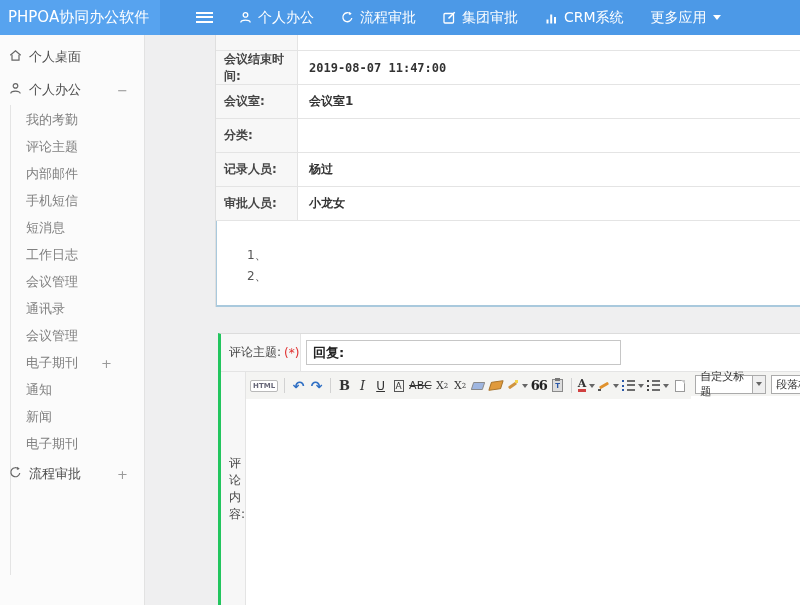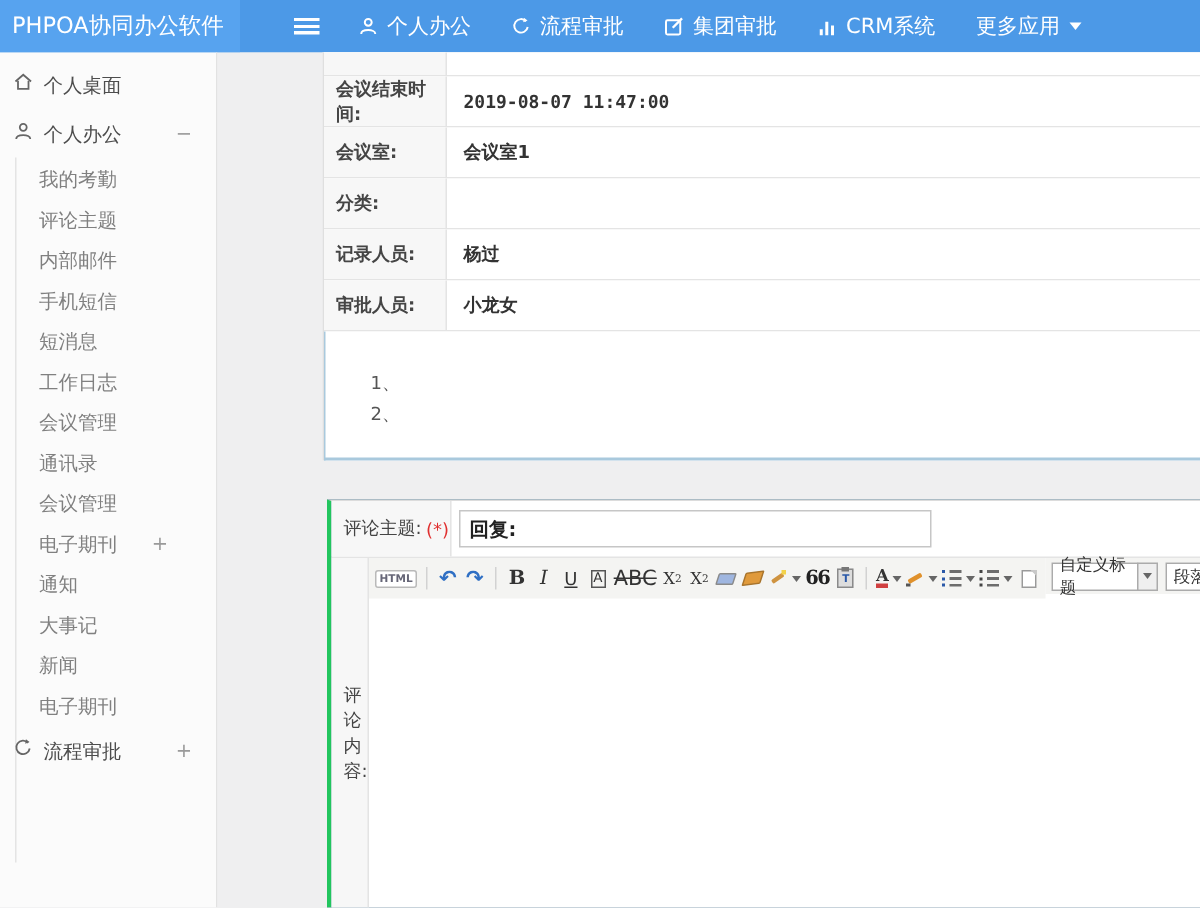"ABC" .g-strike { font-size: 14px -> 11px }
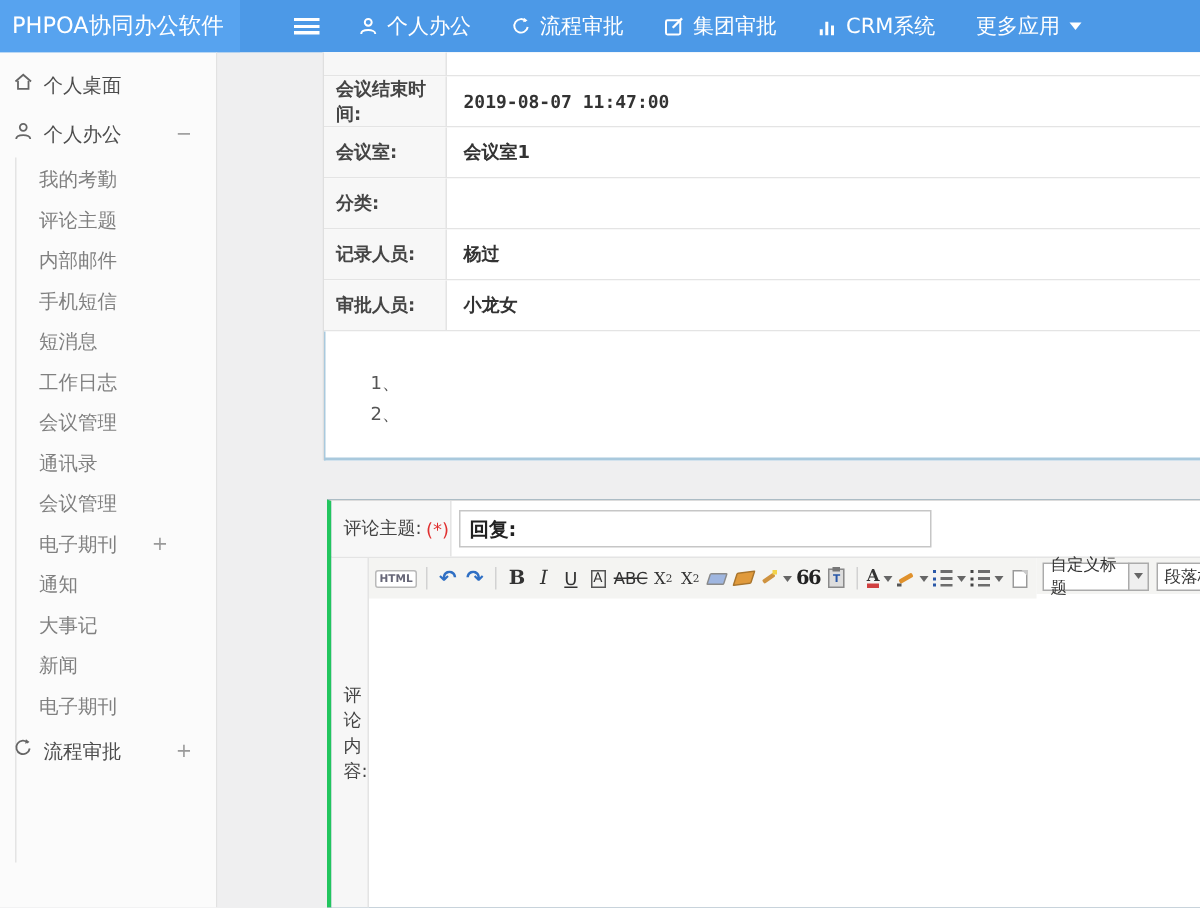"大事记" div.sbitem { html: <div> <span>大事记</span> </div> -> none }
